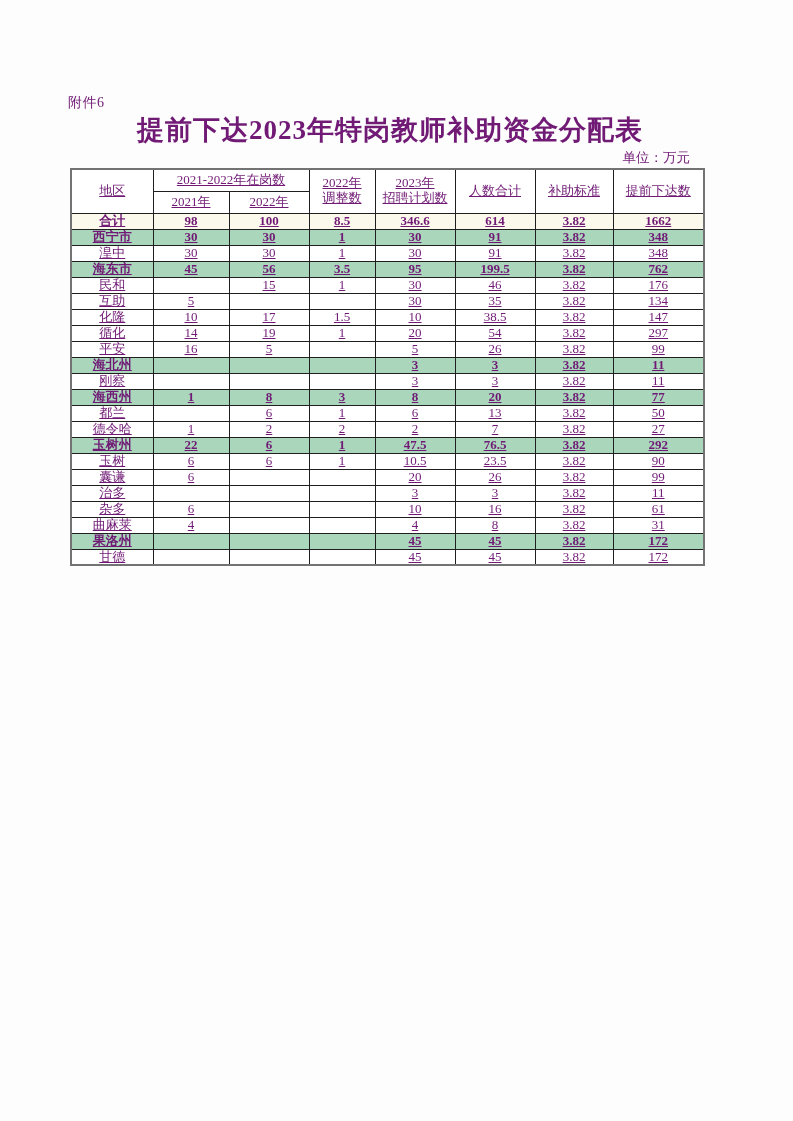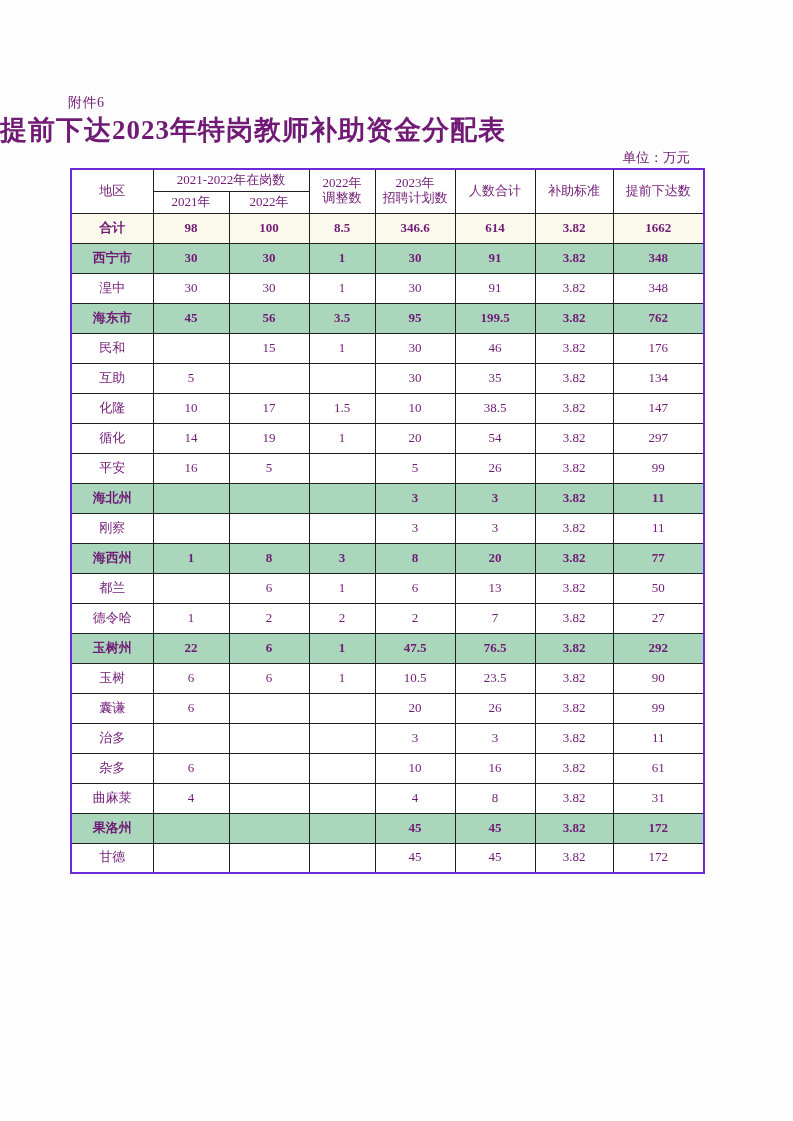"提前下达2023年特岗教师补助资金分配表" .doc-title { text-align: left -> center }
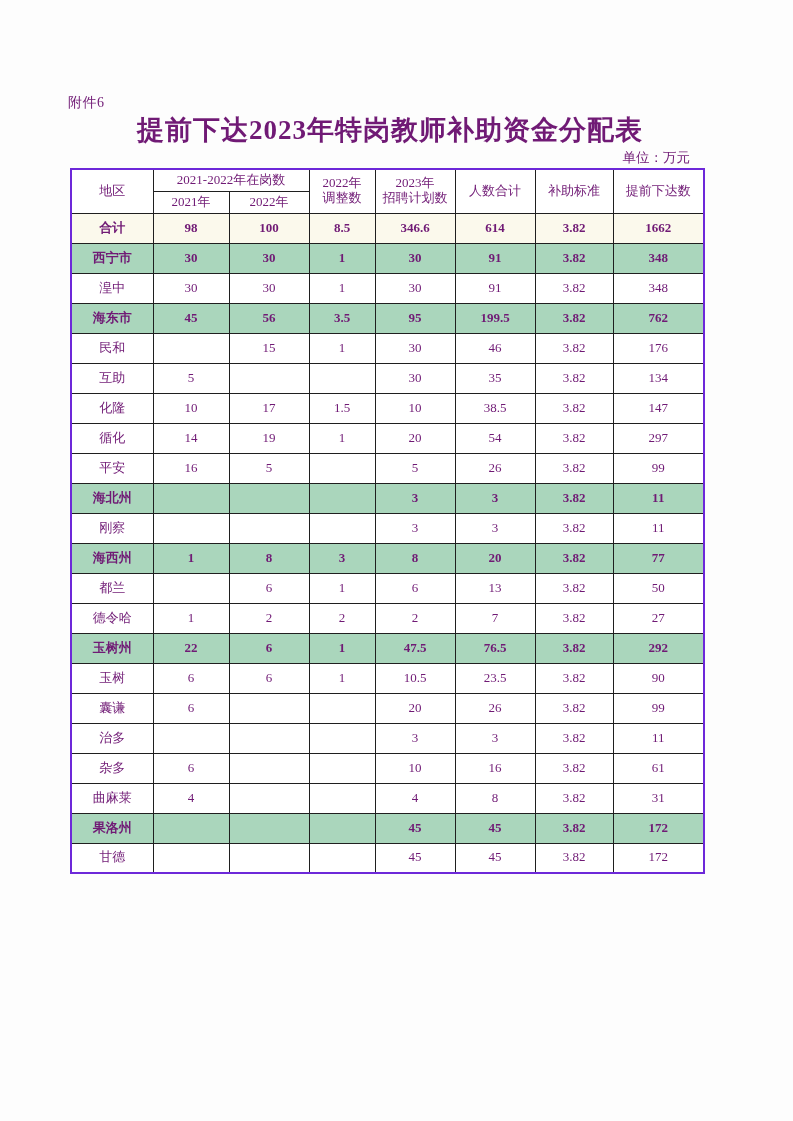"地区" table.alloc { border: 2px solid #6d28d9 -> 2px solid #737373; text-decoration: none -> underline }
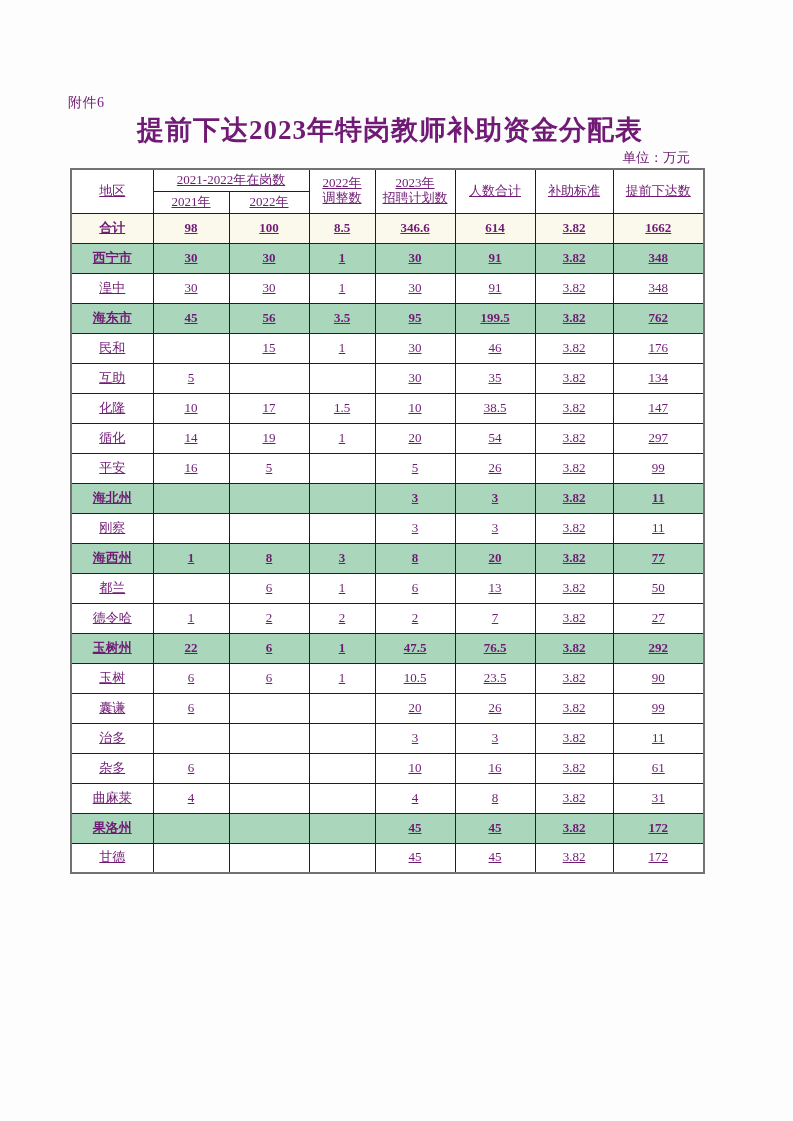"合计" tbody tr.drow { height: 30px -> 16px }
